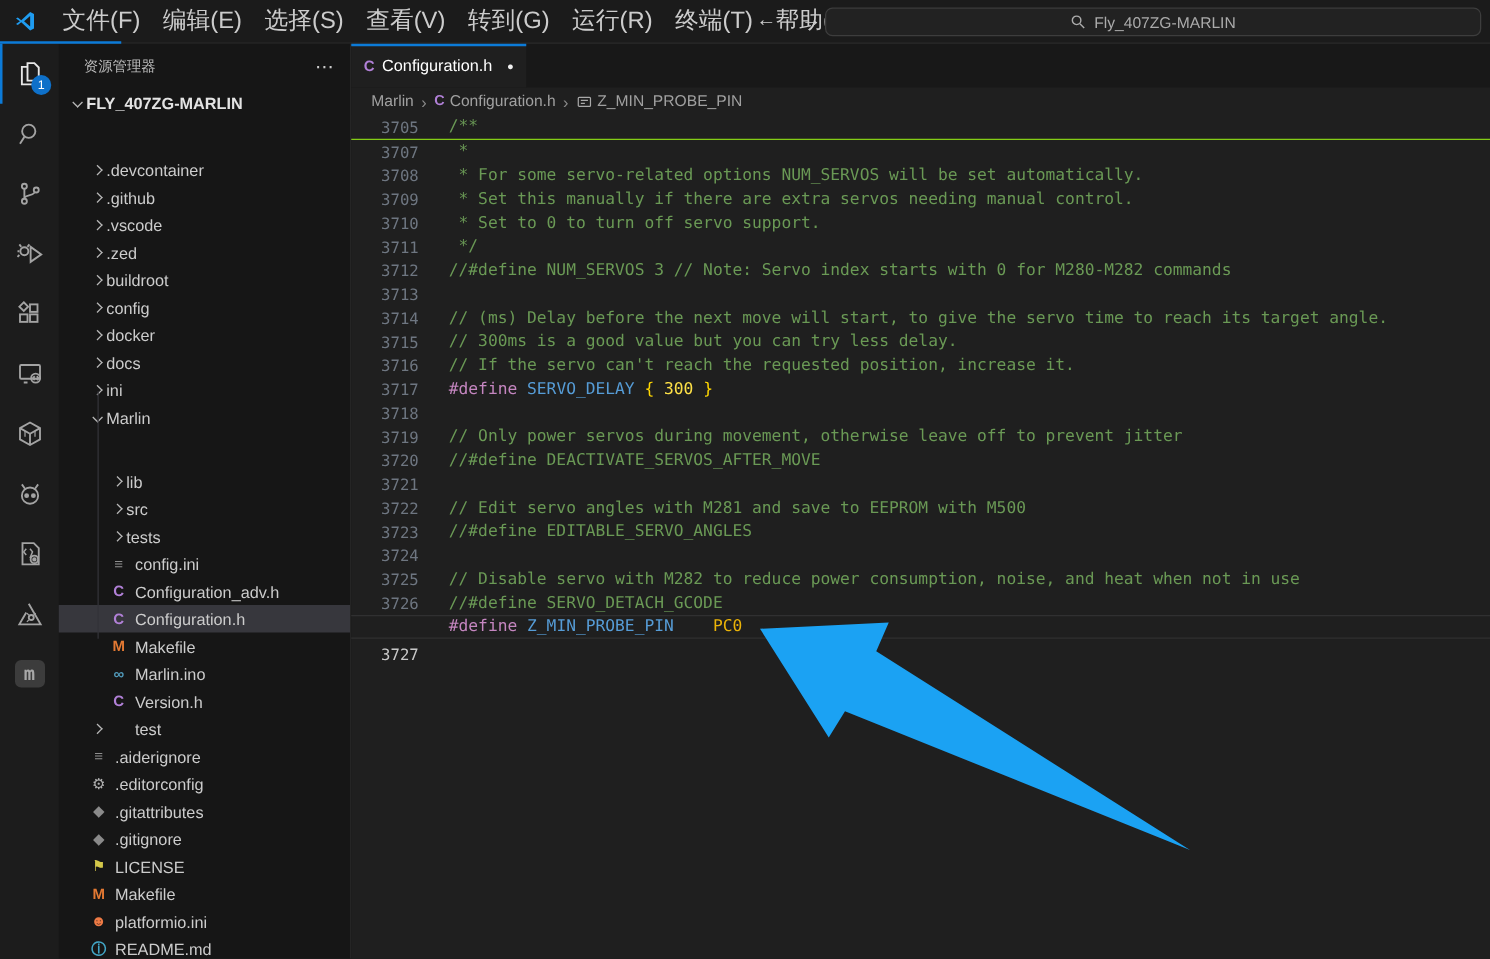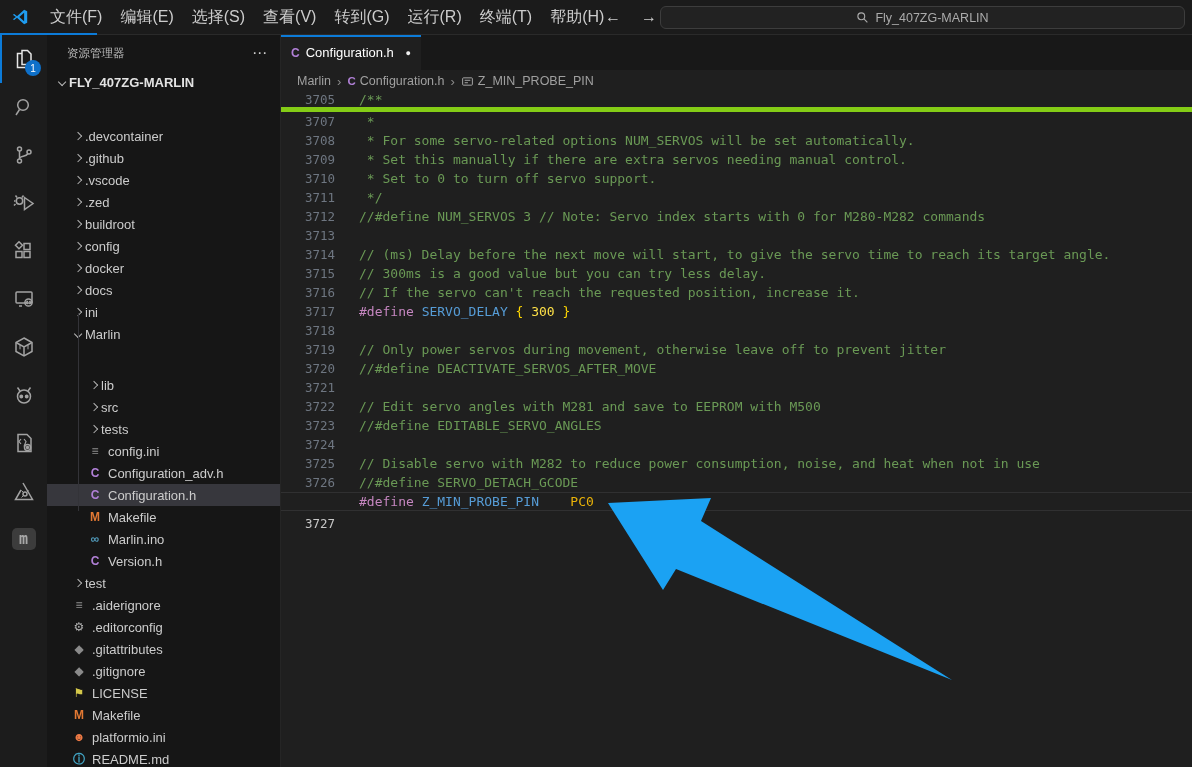"文件(F)" .menu-item { font-size: 16px -> 19px }
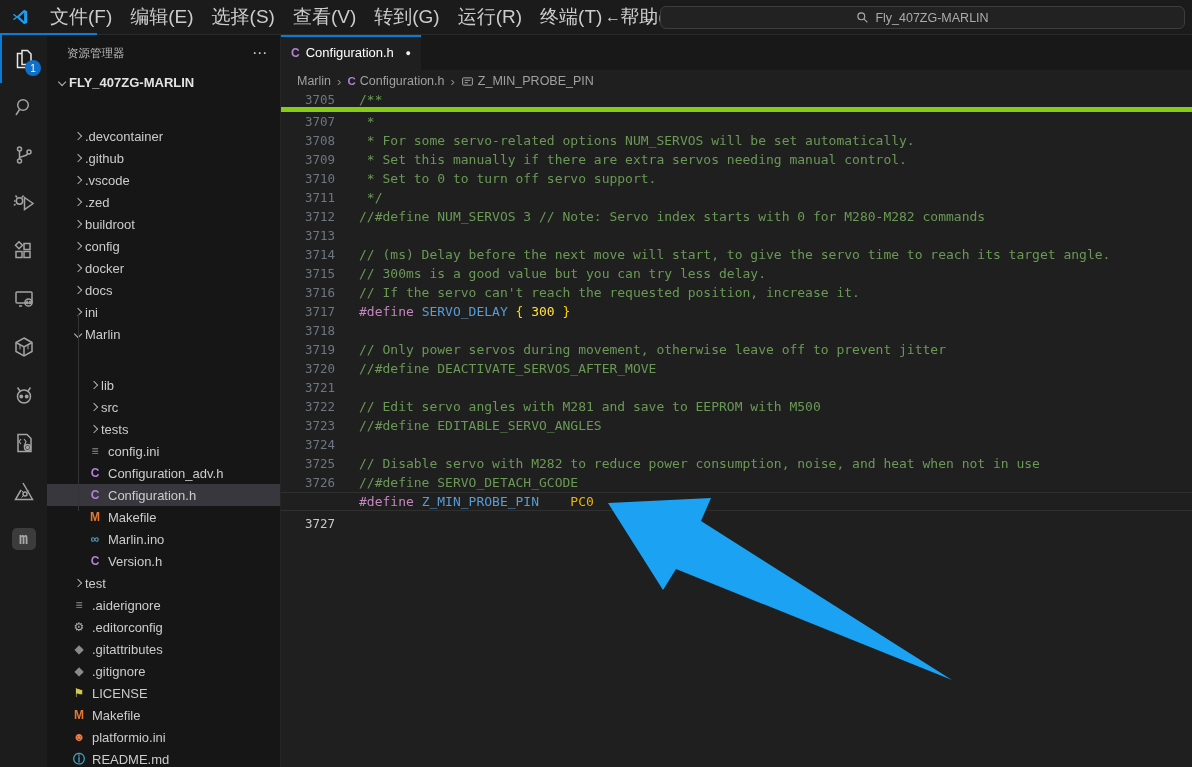"3705" .crow.sticky { border-bottom: 5px solid #84cc16 -> 1px solid #84cc16 }
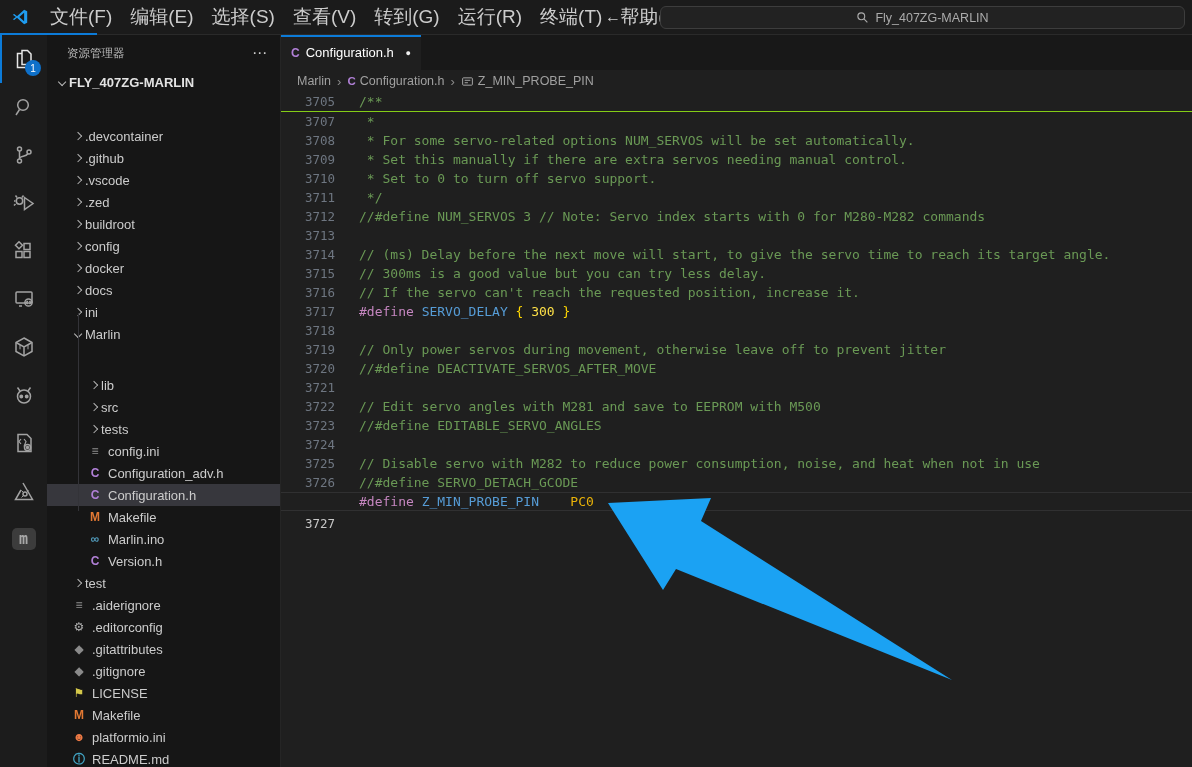"test" div.titem { gap: none -> 23px }
